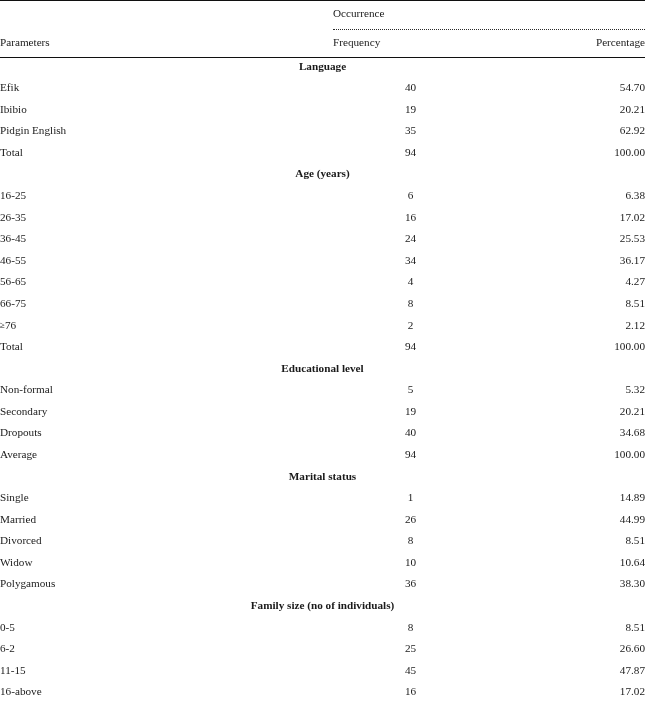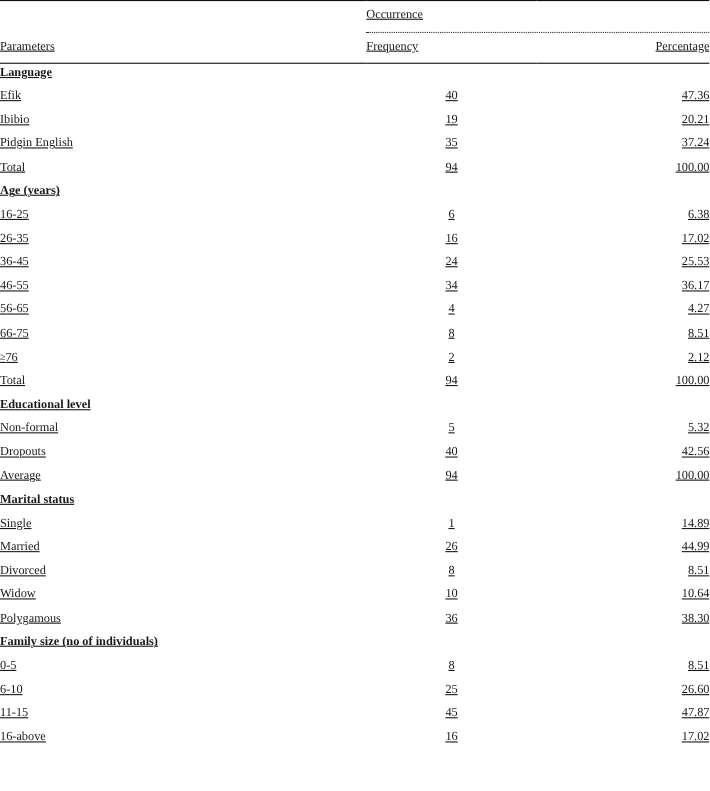"Occurrence" .table-wrap { text-decoration: underline -> none }
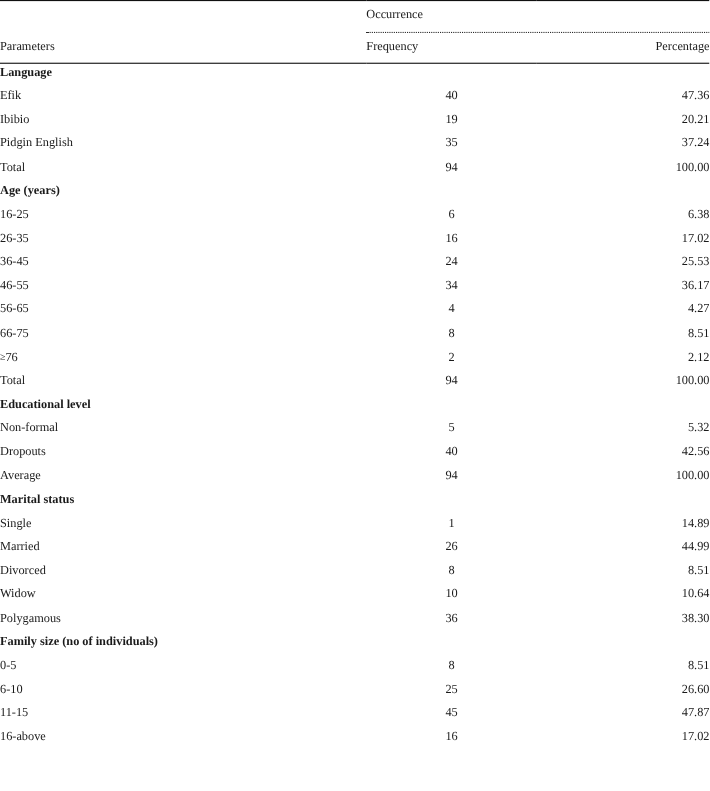"Language" tr.group-row td.cell-group { text-align: left -> center }
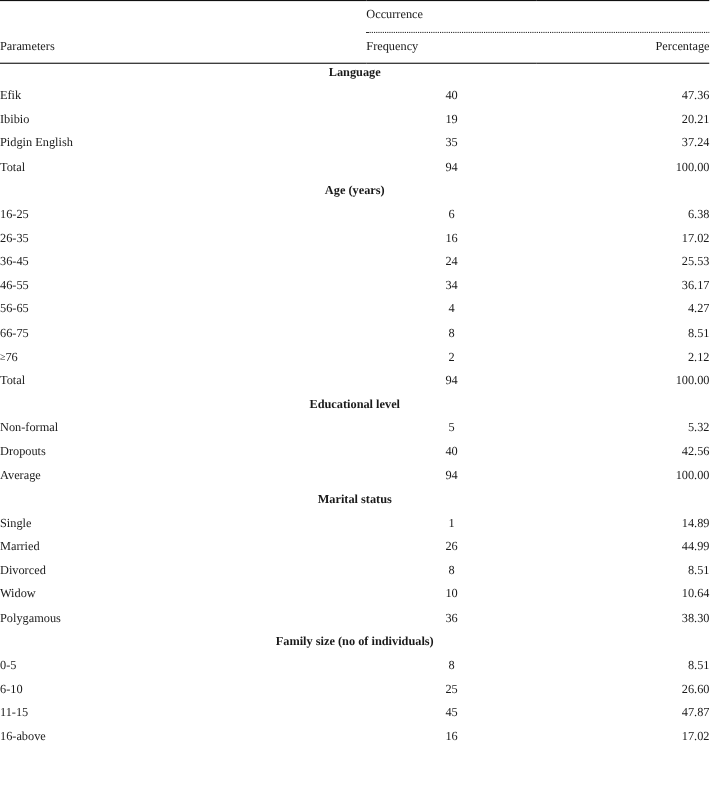"47.36" td.cell-pct { text: 47.36 -> 54.70 }
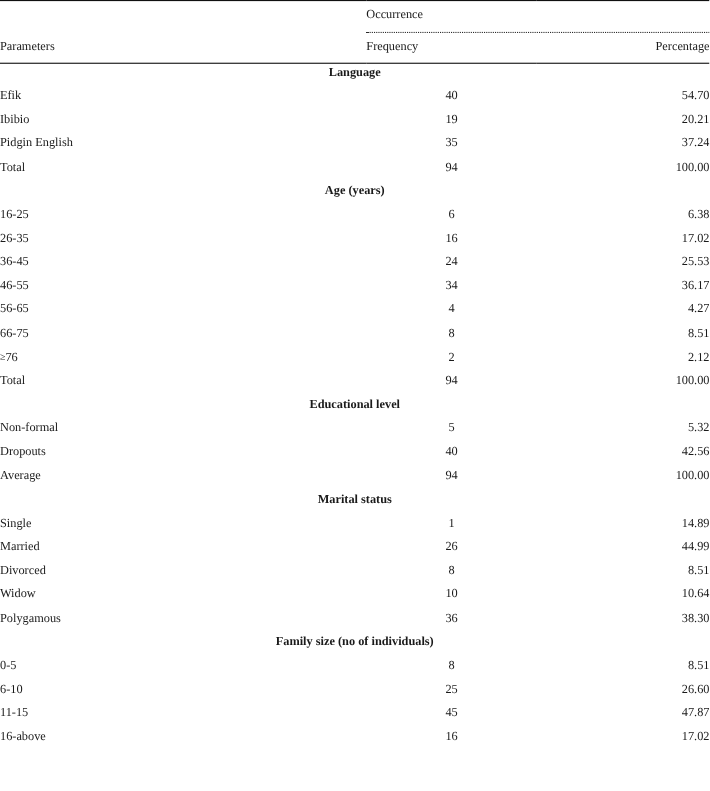"37.24" td.cell-pct { text: 37.24 -> 62.92 }
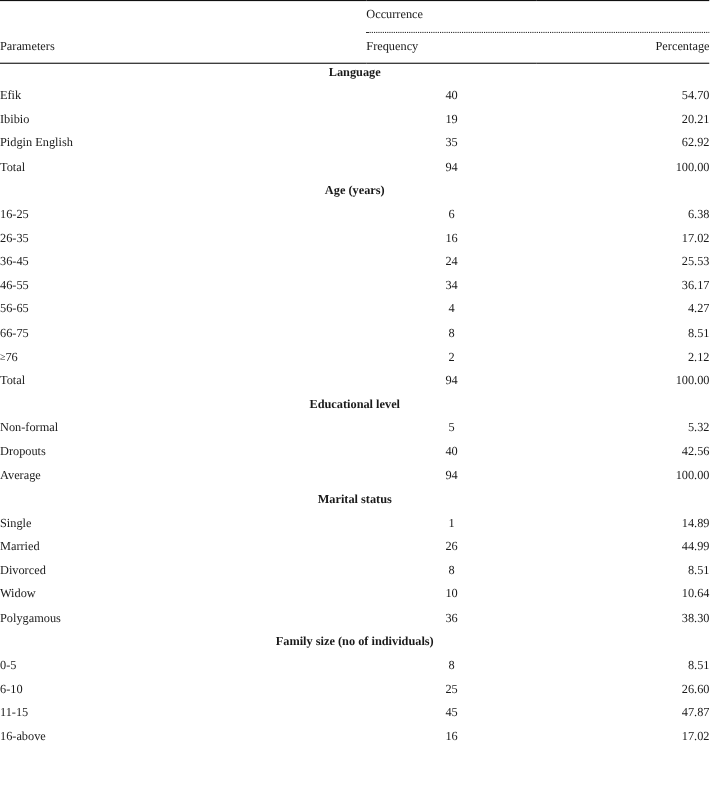"Secondary" tr.data-row { html: none -> <tr> <td>Secondary</td> <td>19</td> <td>20.21</td> </tr> }
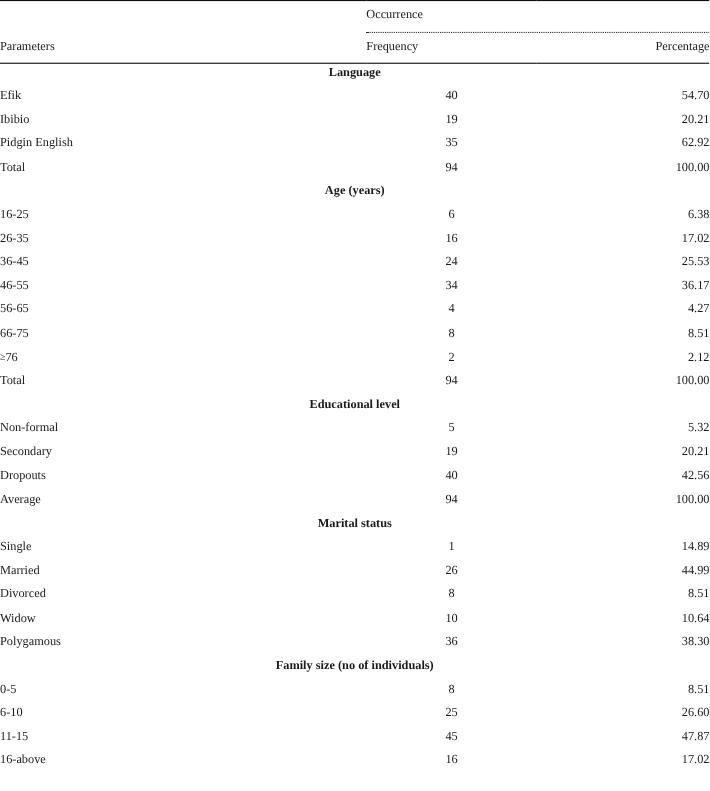"42.56" td.cell-pct { text: 42.56 -> 34.68 }
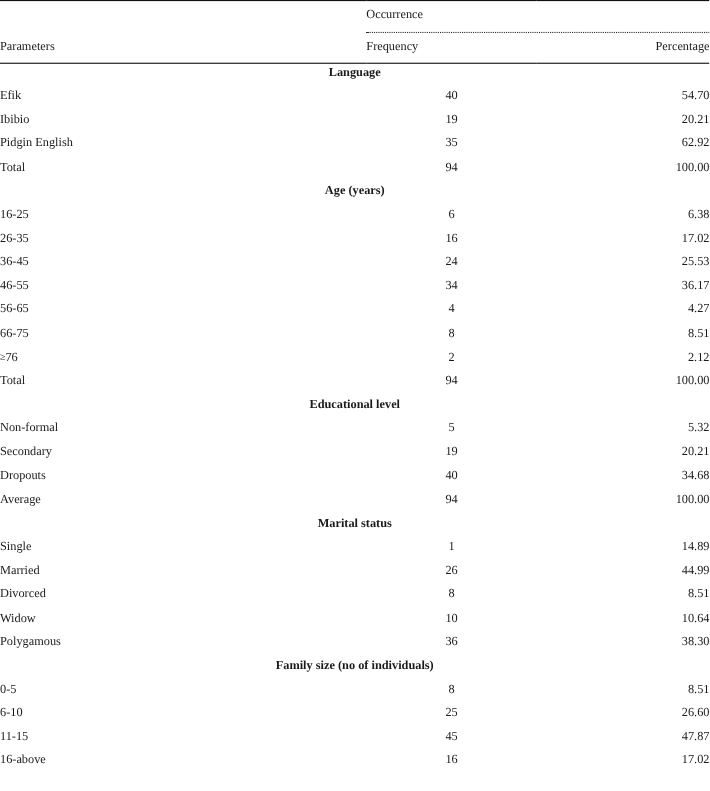"6-10" td.cell-param { text: 6-10 -> 6-2 }
